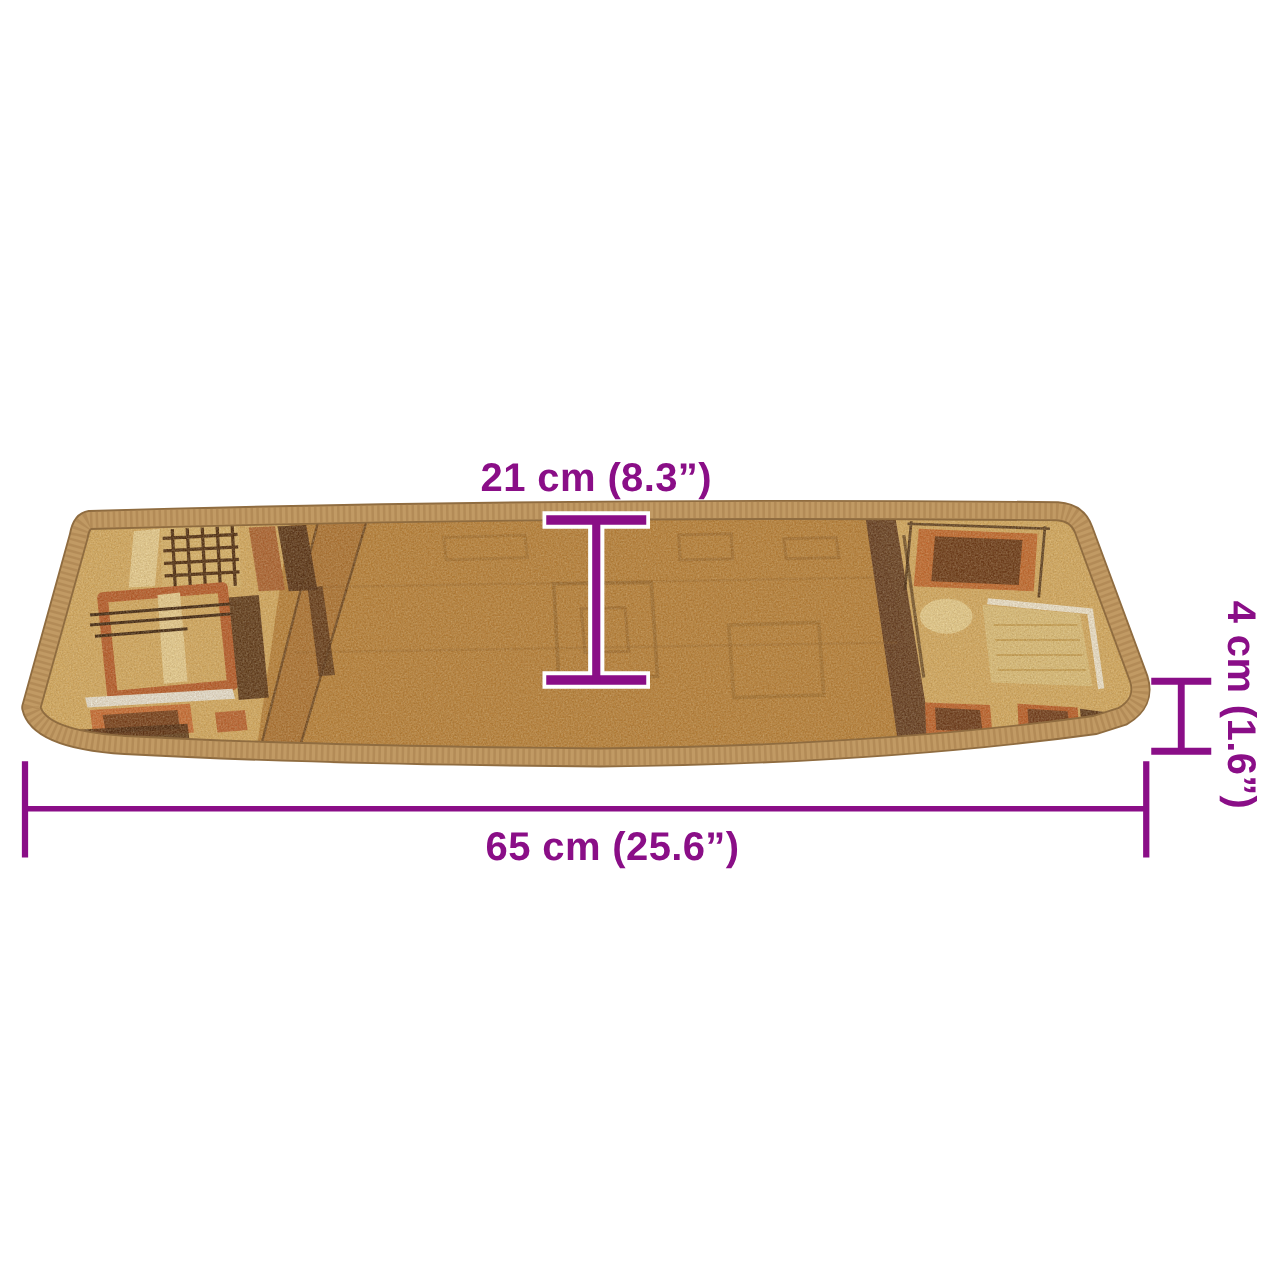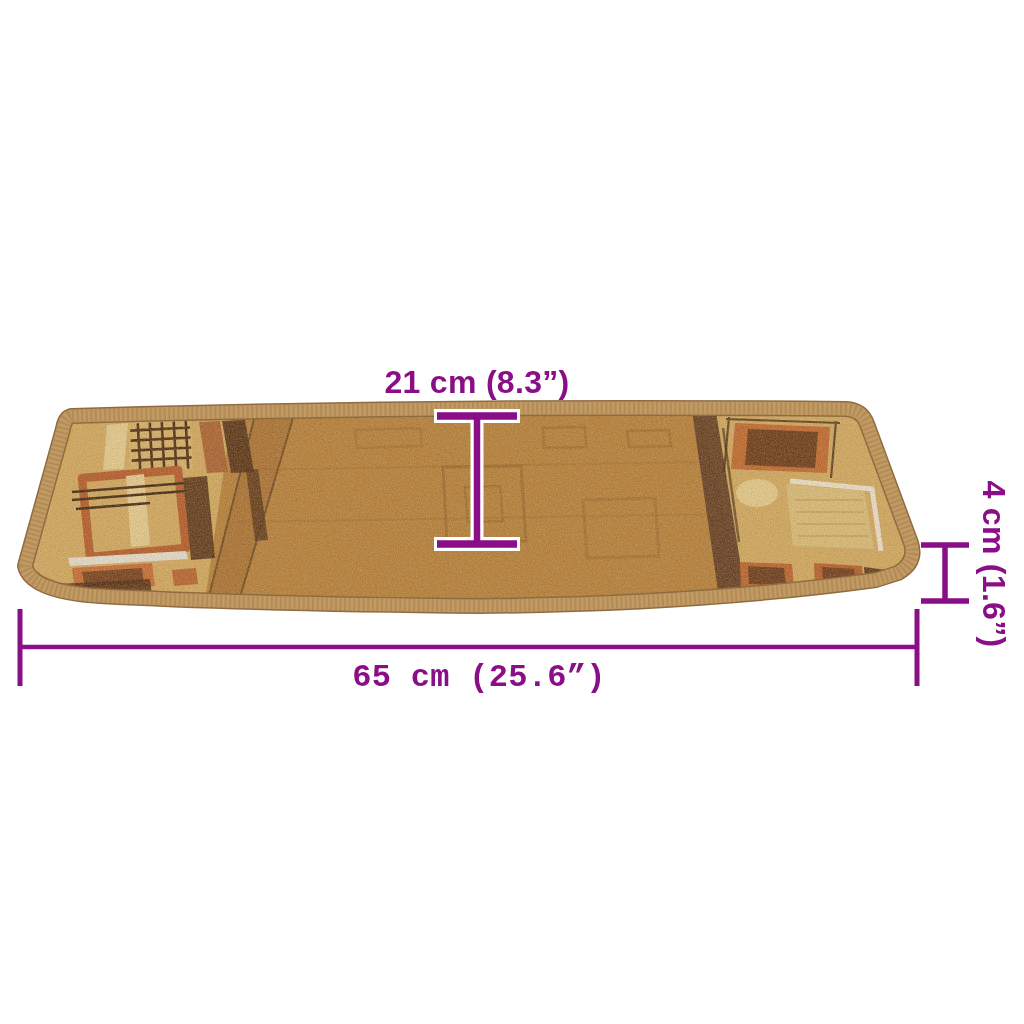"65 cm (25.6”)" .dim-label.width { font-family: Liberation Mono, monospace -> none; left: 479px -> 490px }
